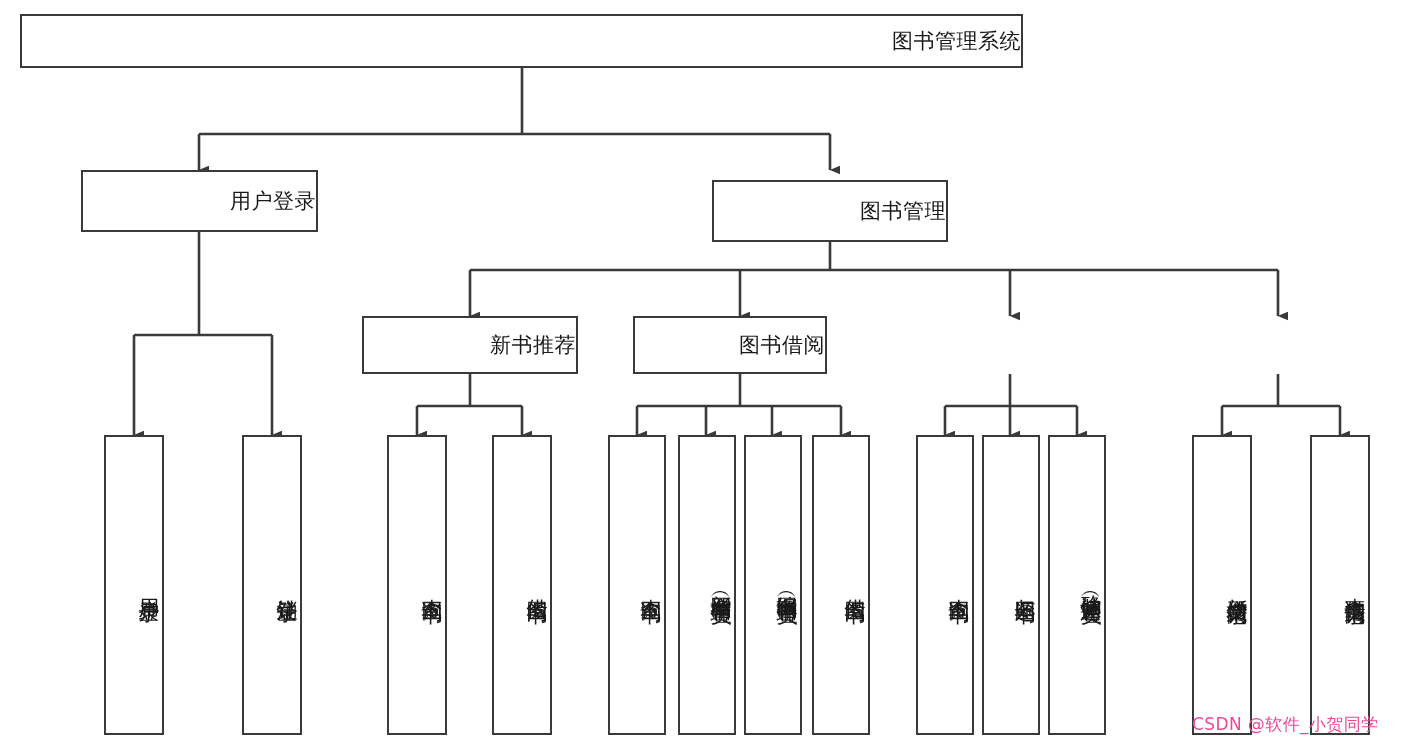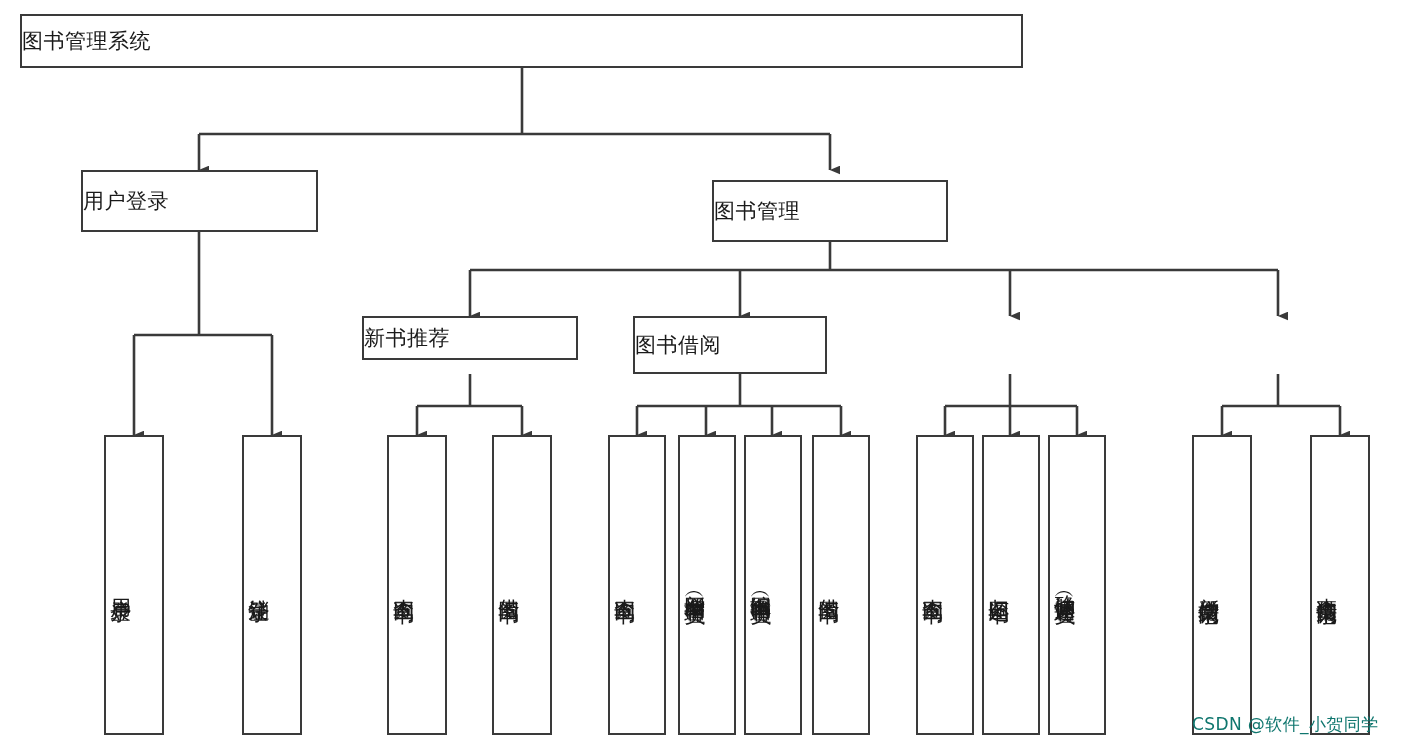"图书管理系统" .node { justify-content: flex-start -> flex-end }
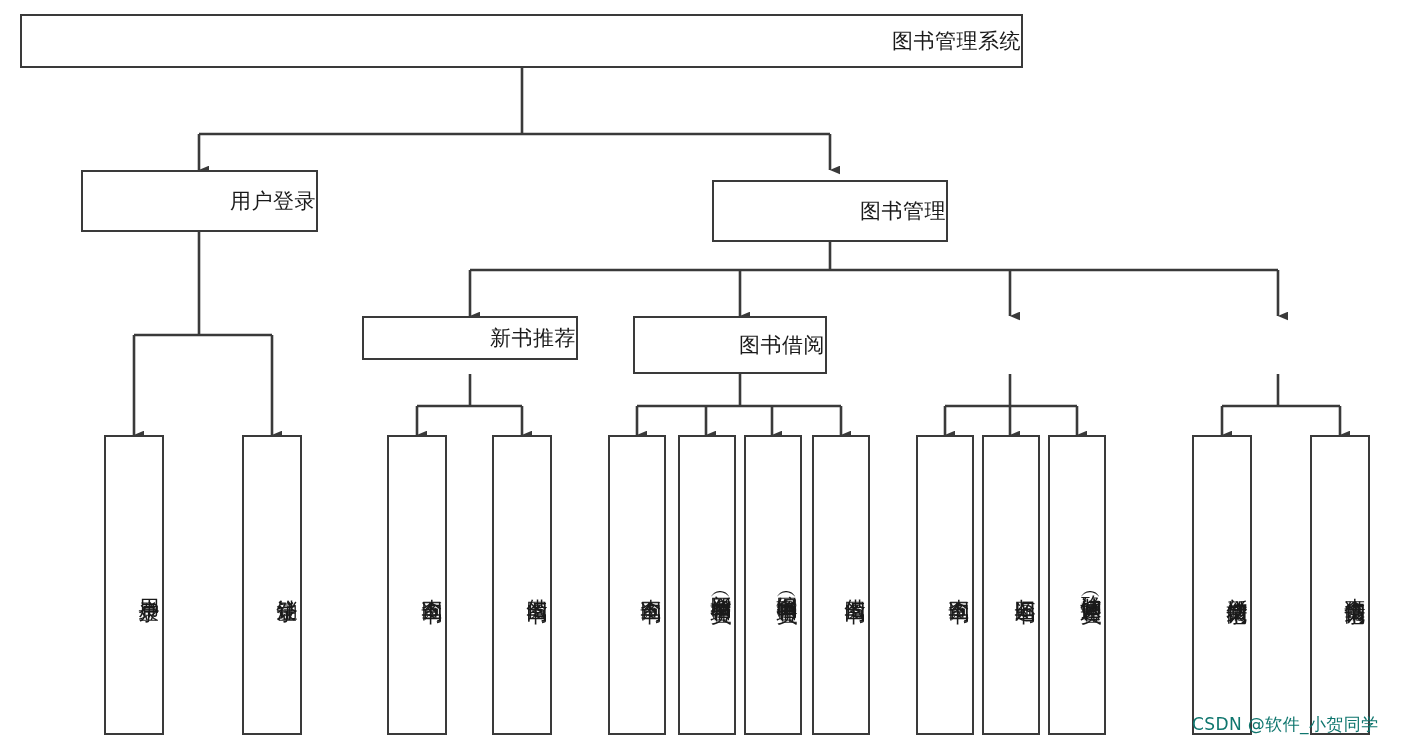"新书推荐" div.node { height: 44px -> 58px }
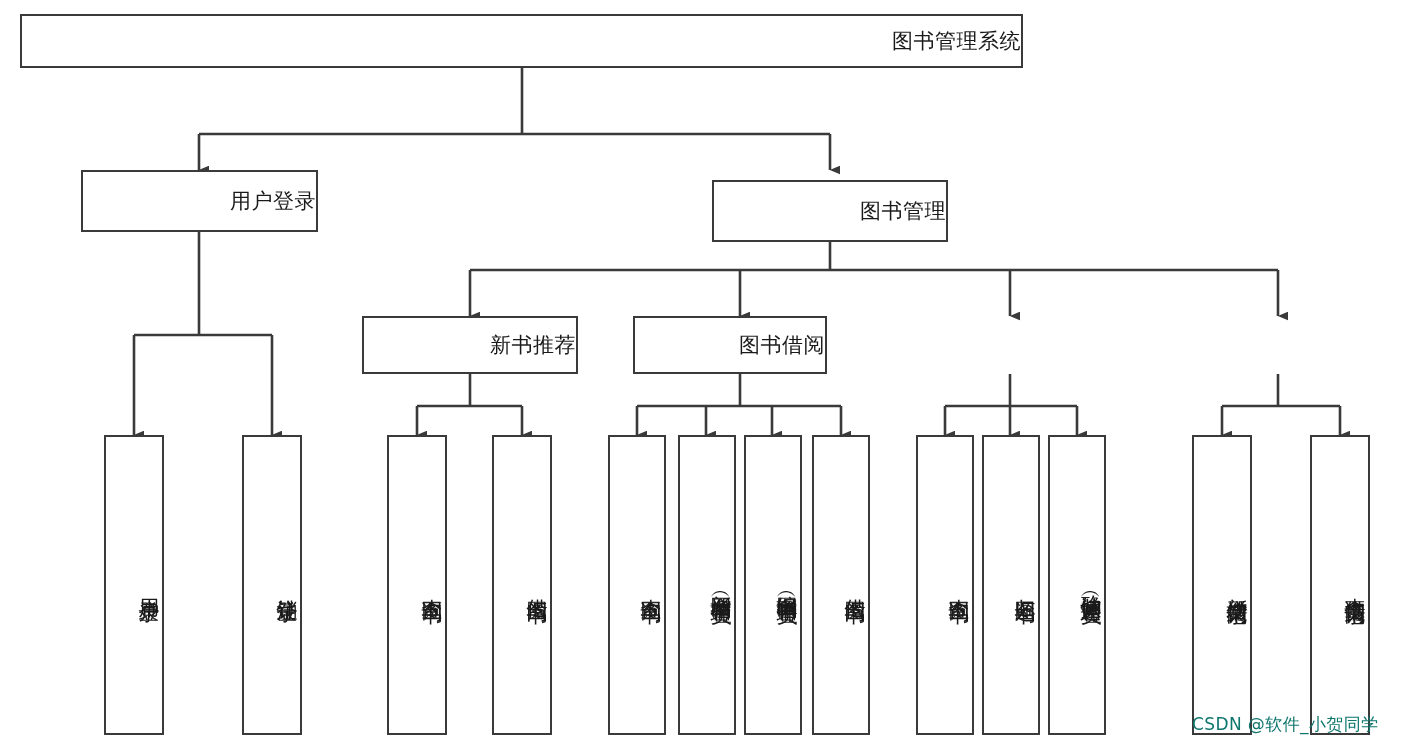"CSDN @软件_小贺同学" .watermark { color: #0f766e -> #ec4899 }
